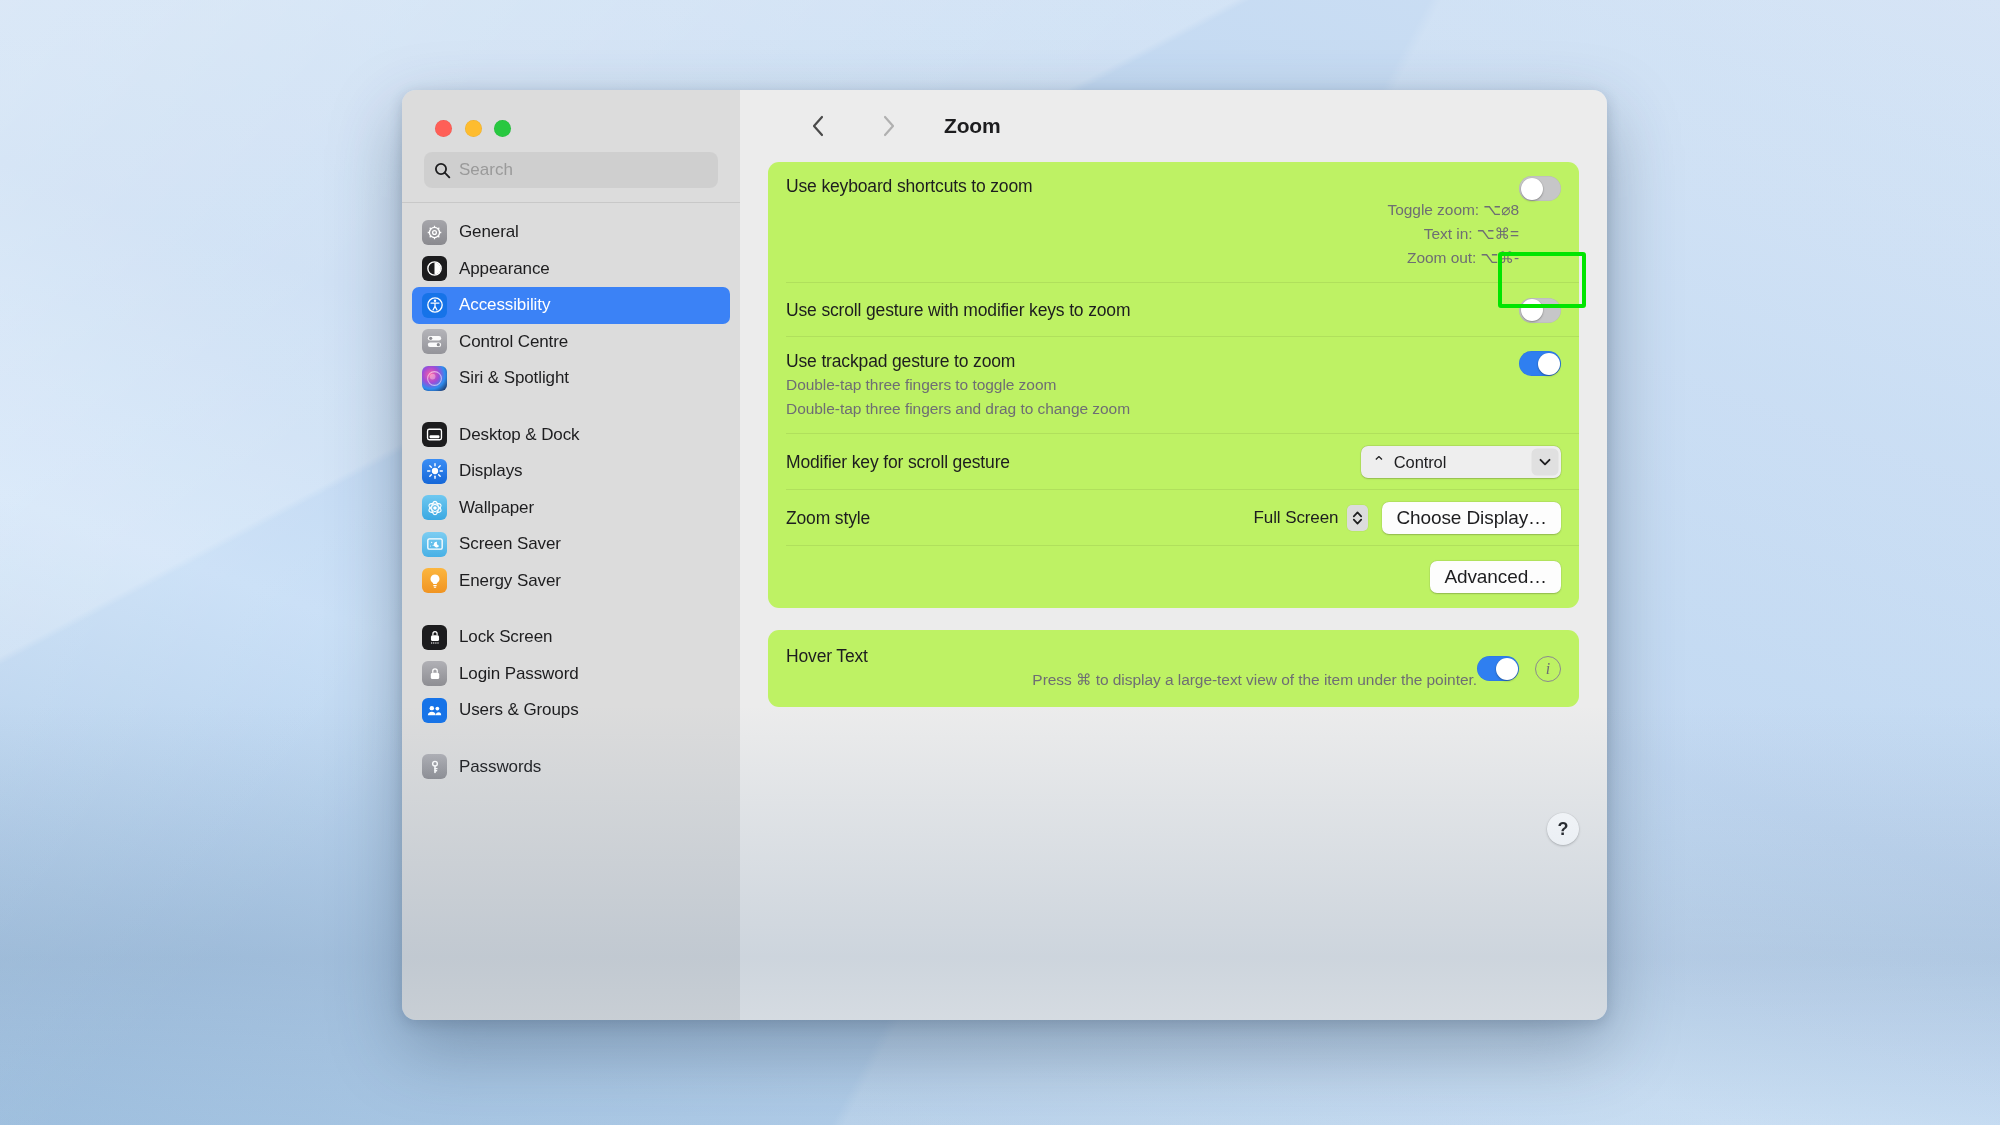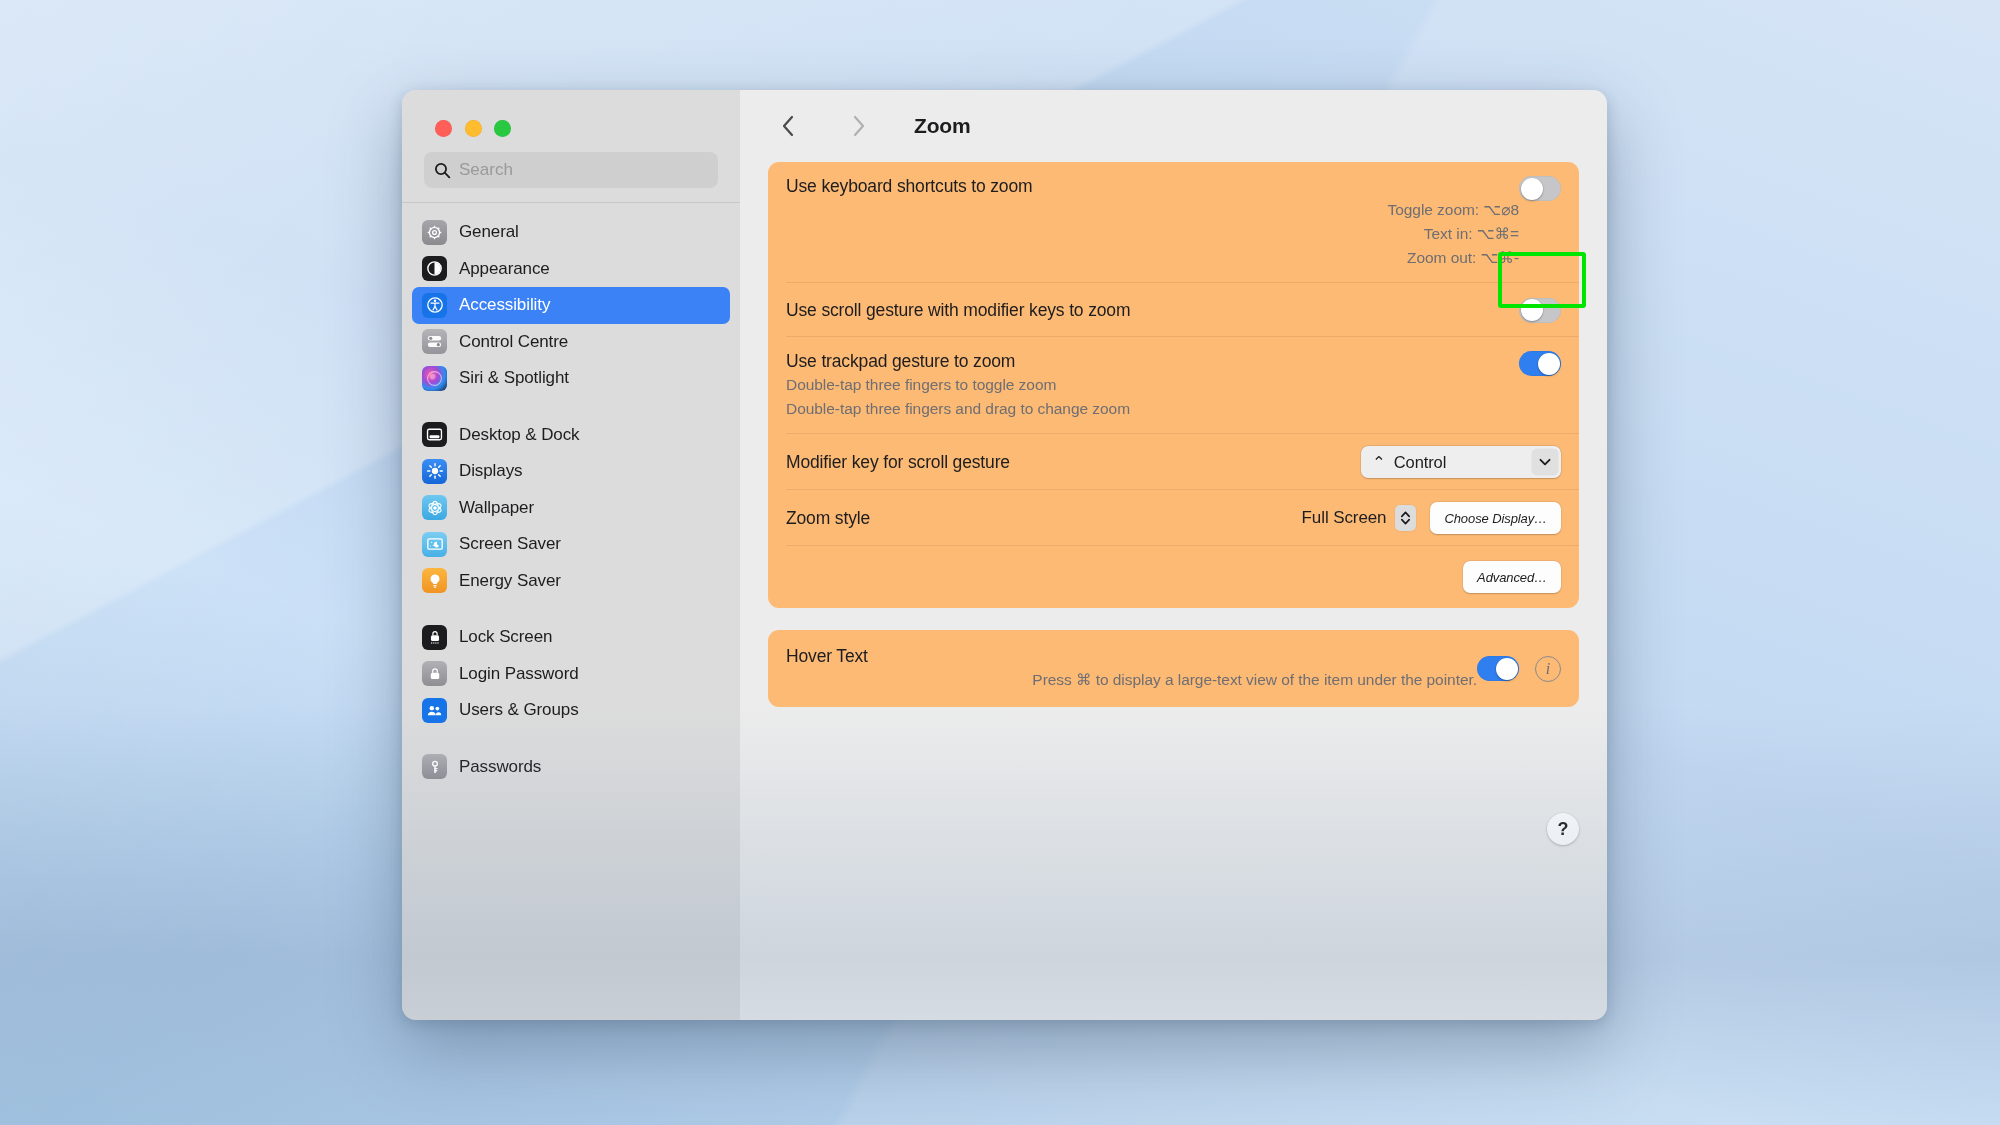"Zoom" .toolbar { padding: 0 0 0 28px -> 0 0 0 58px }
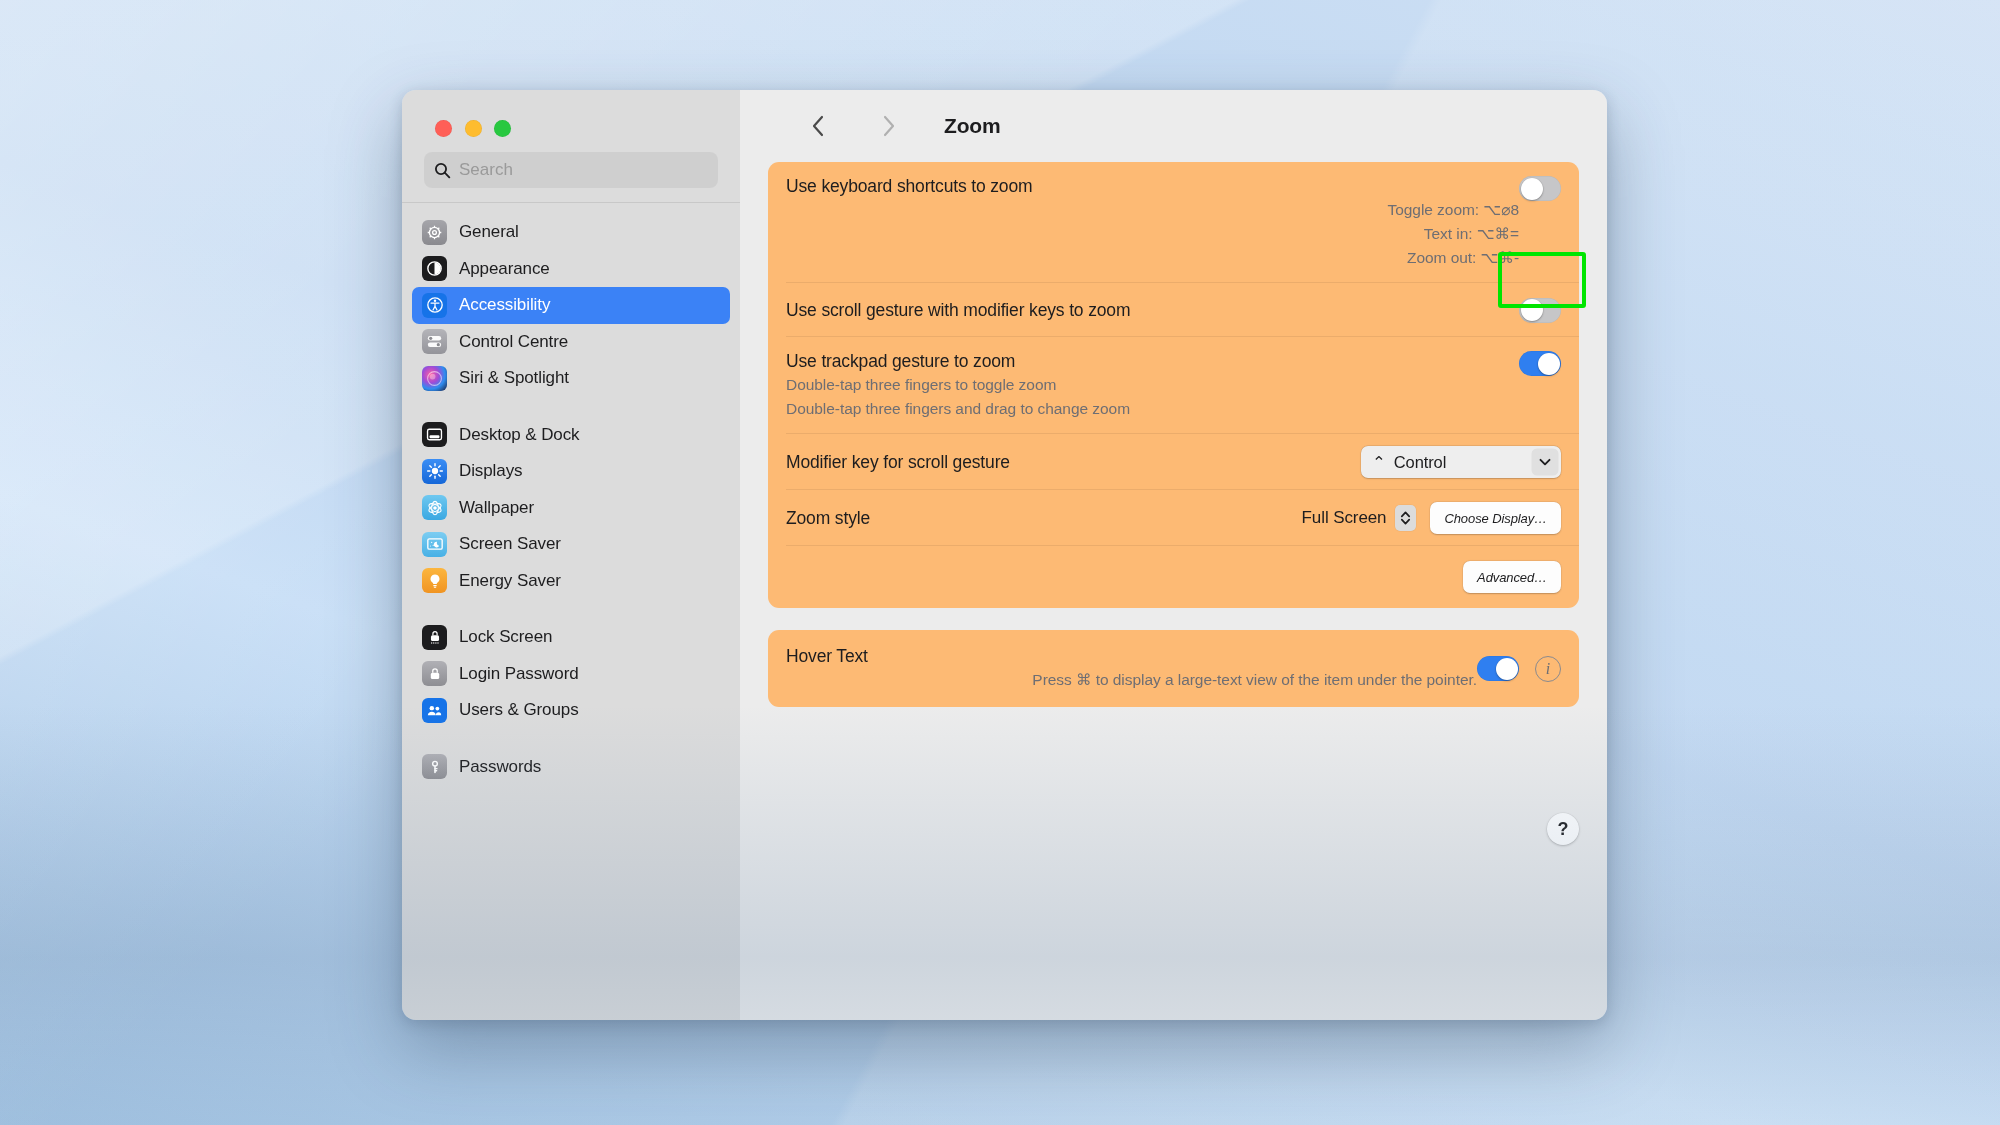"Use keyboard shortcuts to zoom" .card { background: #fdba74 -> #bef264 }
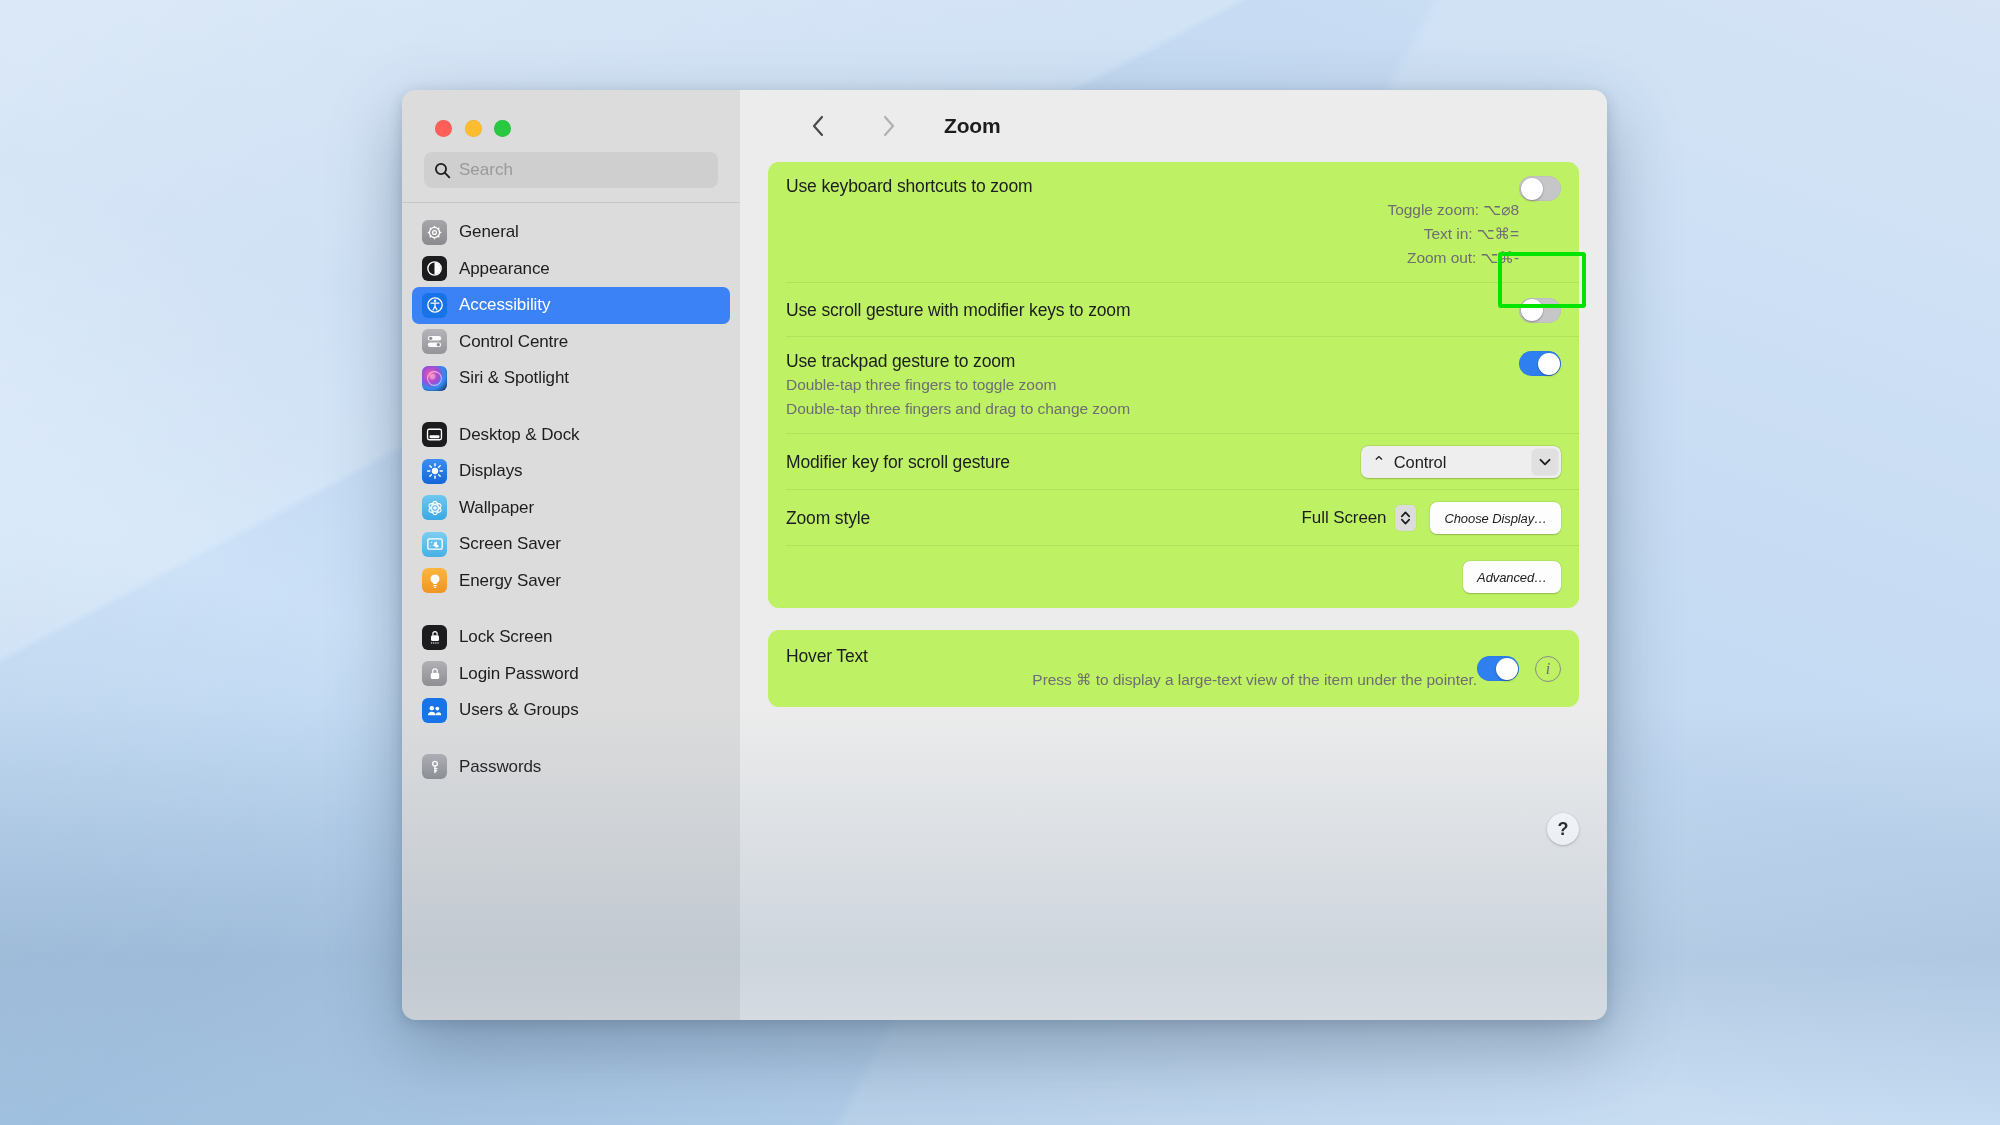"Choose Display…" .btn { font-size: 13px -> 19px; font-style: italic -> none }
